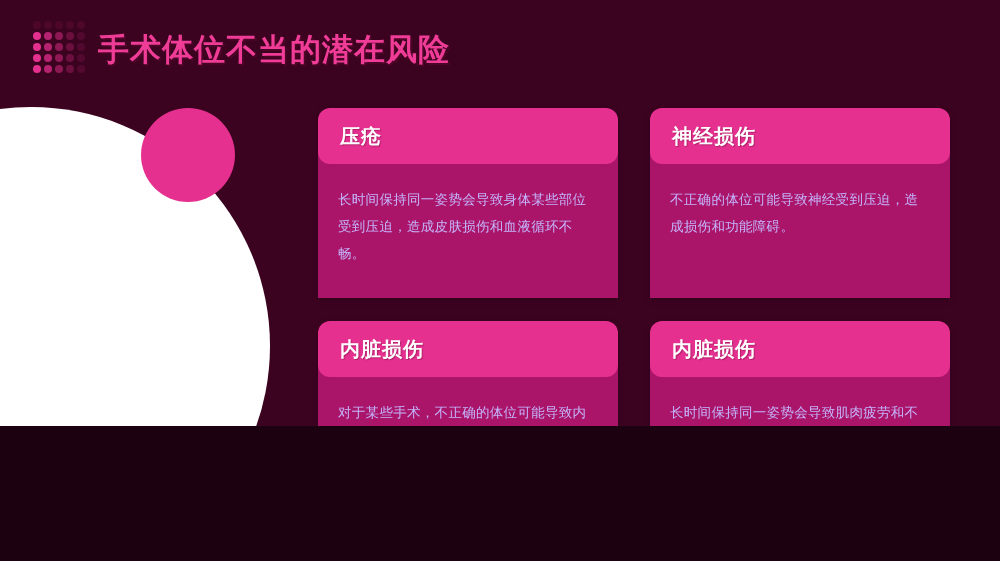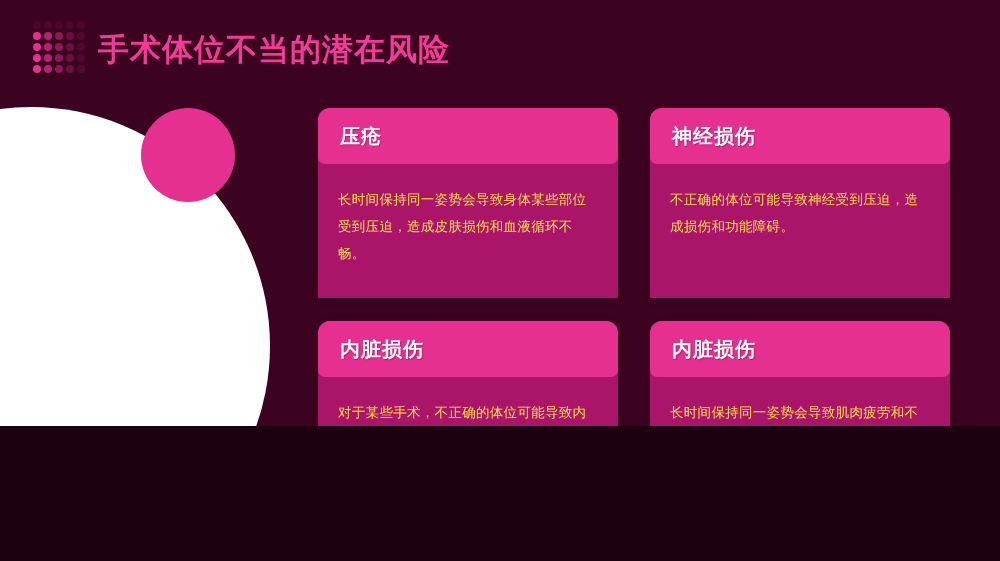"压疮" .card-header { border-radius: 7px -> 12px }
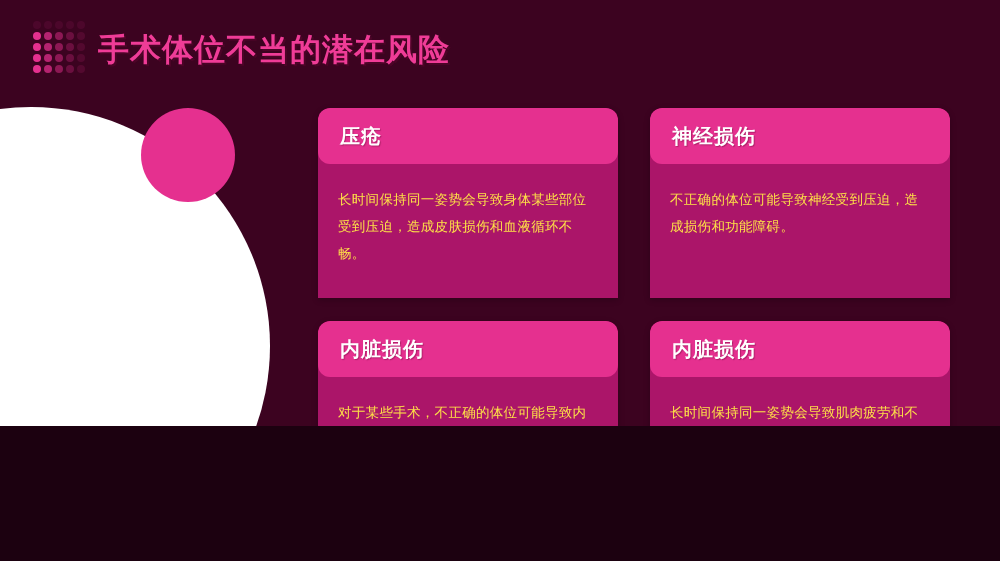"长时间保持同一姿势会导致身体某些部位受到压迫，造成皮肤损伤和血液循环不畅。" .card-body { color: #fde047 -> #c4b5fd }
